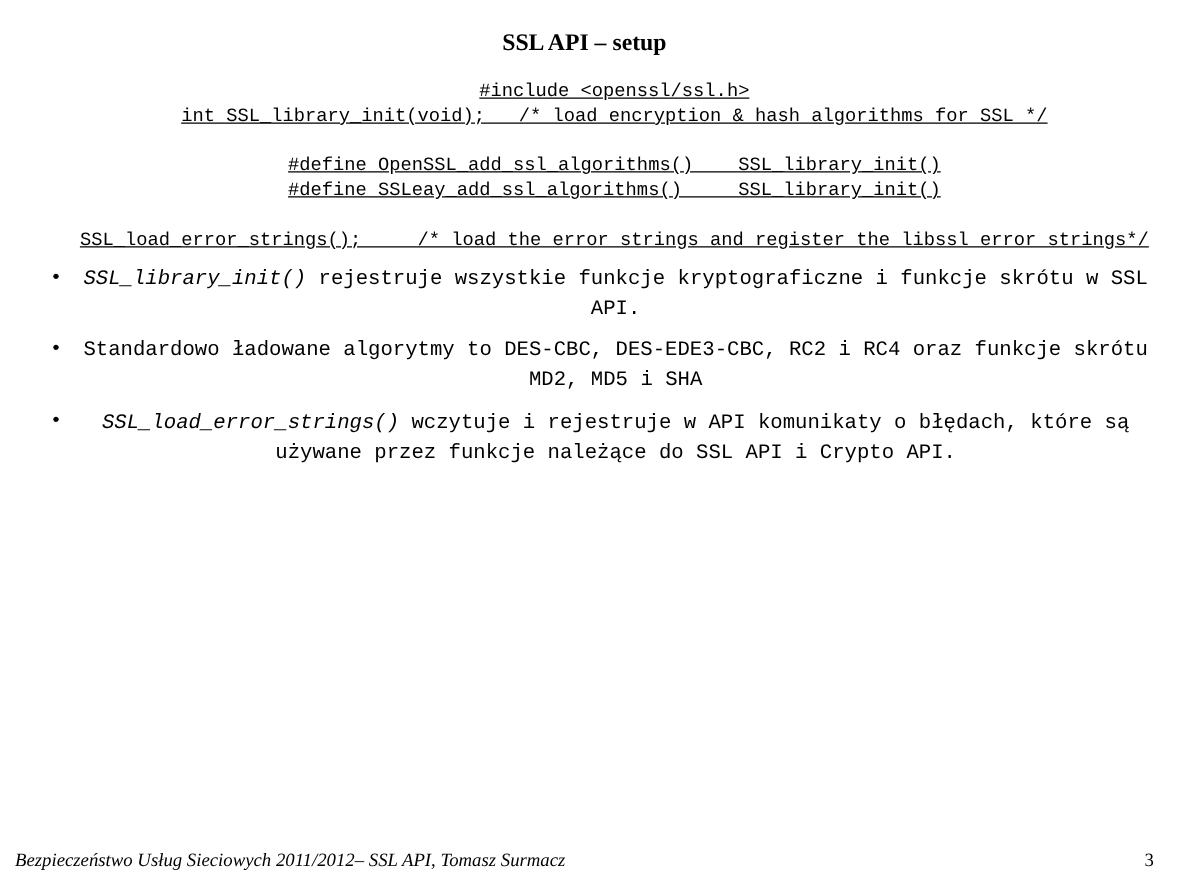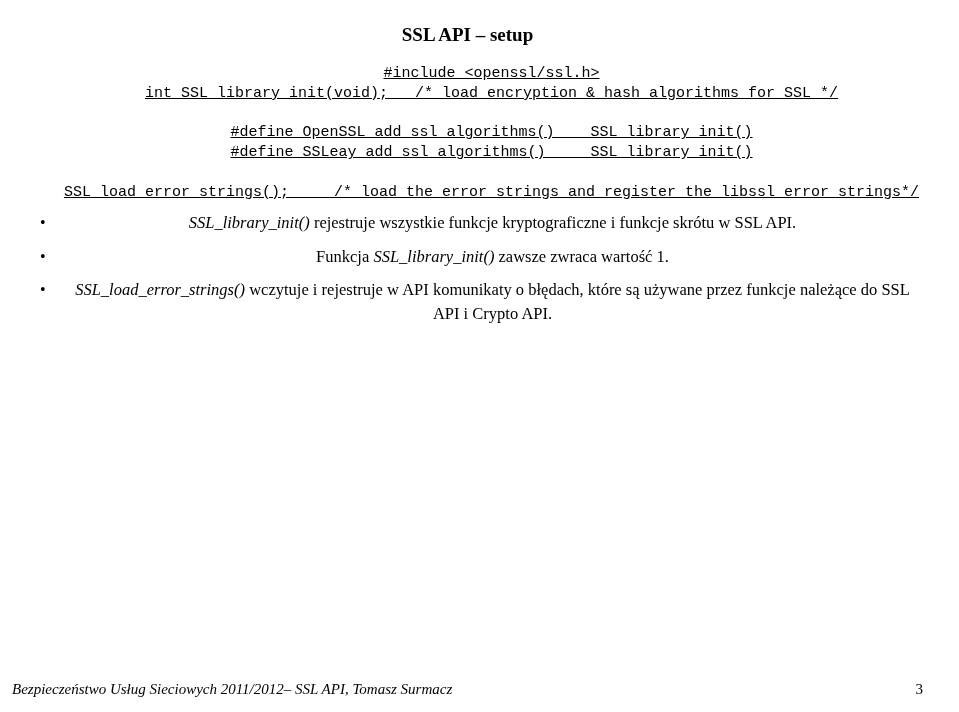"SSL_library_init() rejestruje wszystkie" ul.bullets { font-family: none -> Liberation Mono, monospace }
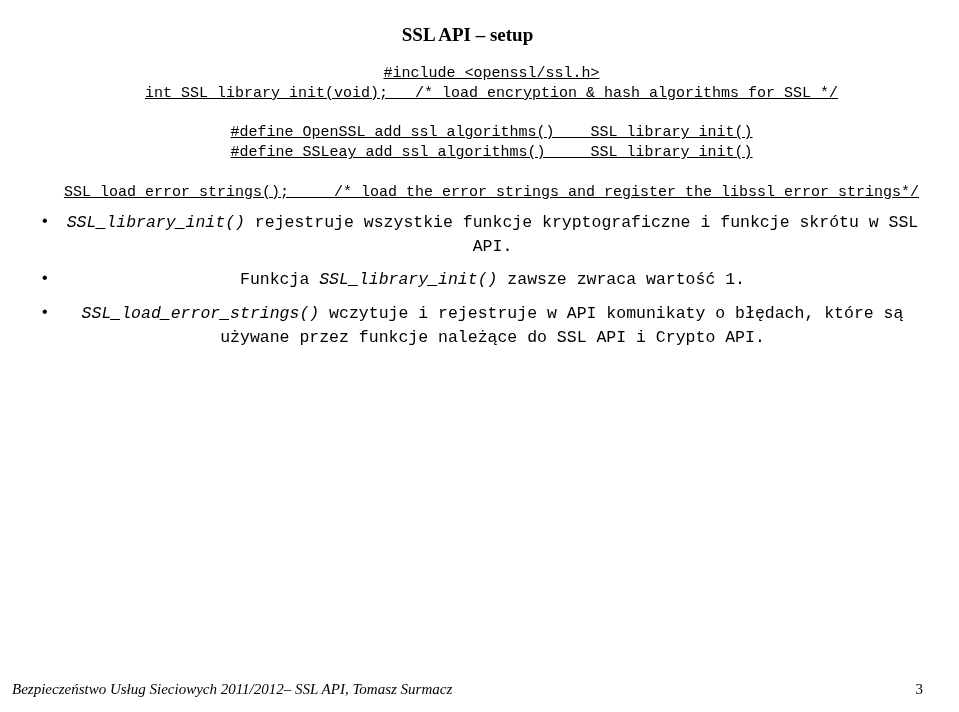"Standardowo ładowane algorytmy to" li { html: none -> <li> <span>Standardowo ładowane algorytmy to DES-CBC, DES-EDE3-CBC, RC2 i RC4 oraz funkcje skrótu MD2, MD5 i SHA</span> </li> }
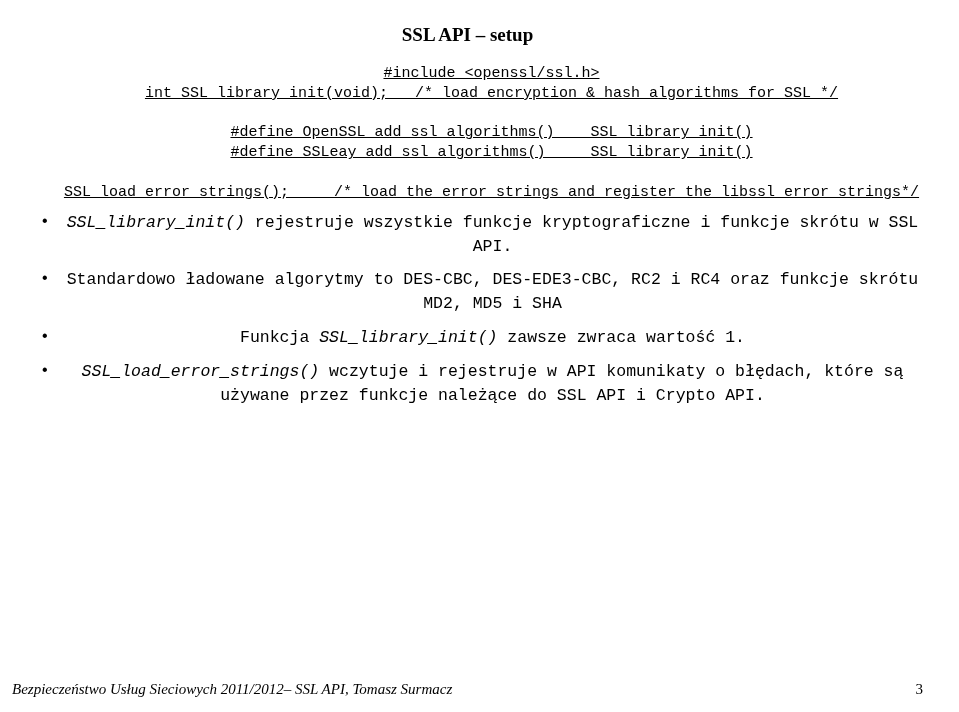"Funkcja SSL_library_init() zawsze zwraca" li { html: <li> <span>Funkcja </span><em>SSL_library_init()</em><span> zawsze zwraca wartość 1.</span> </li> -> none }
